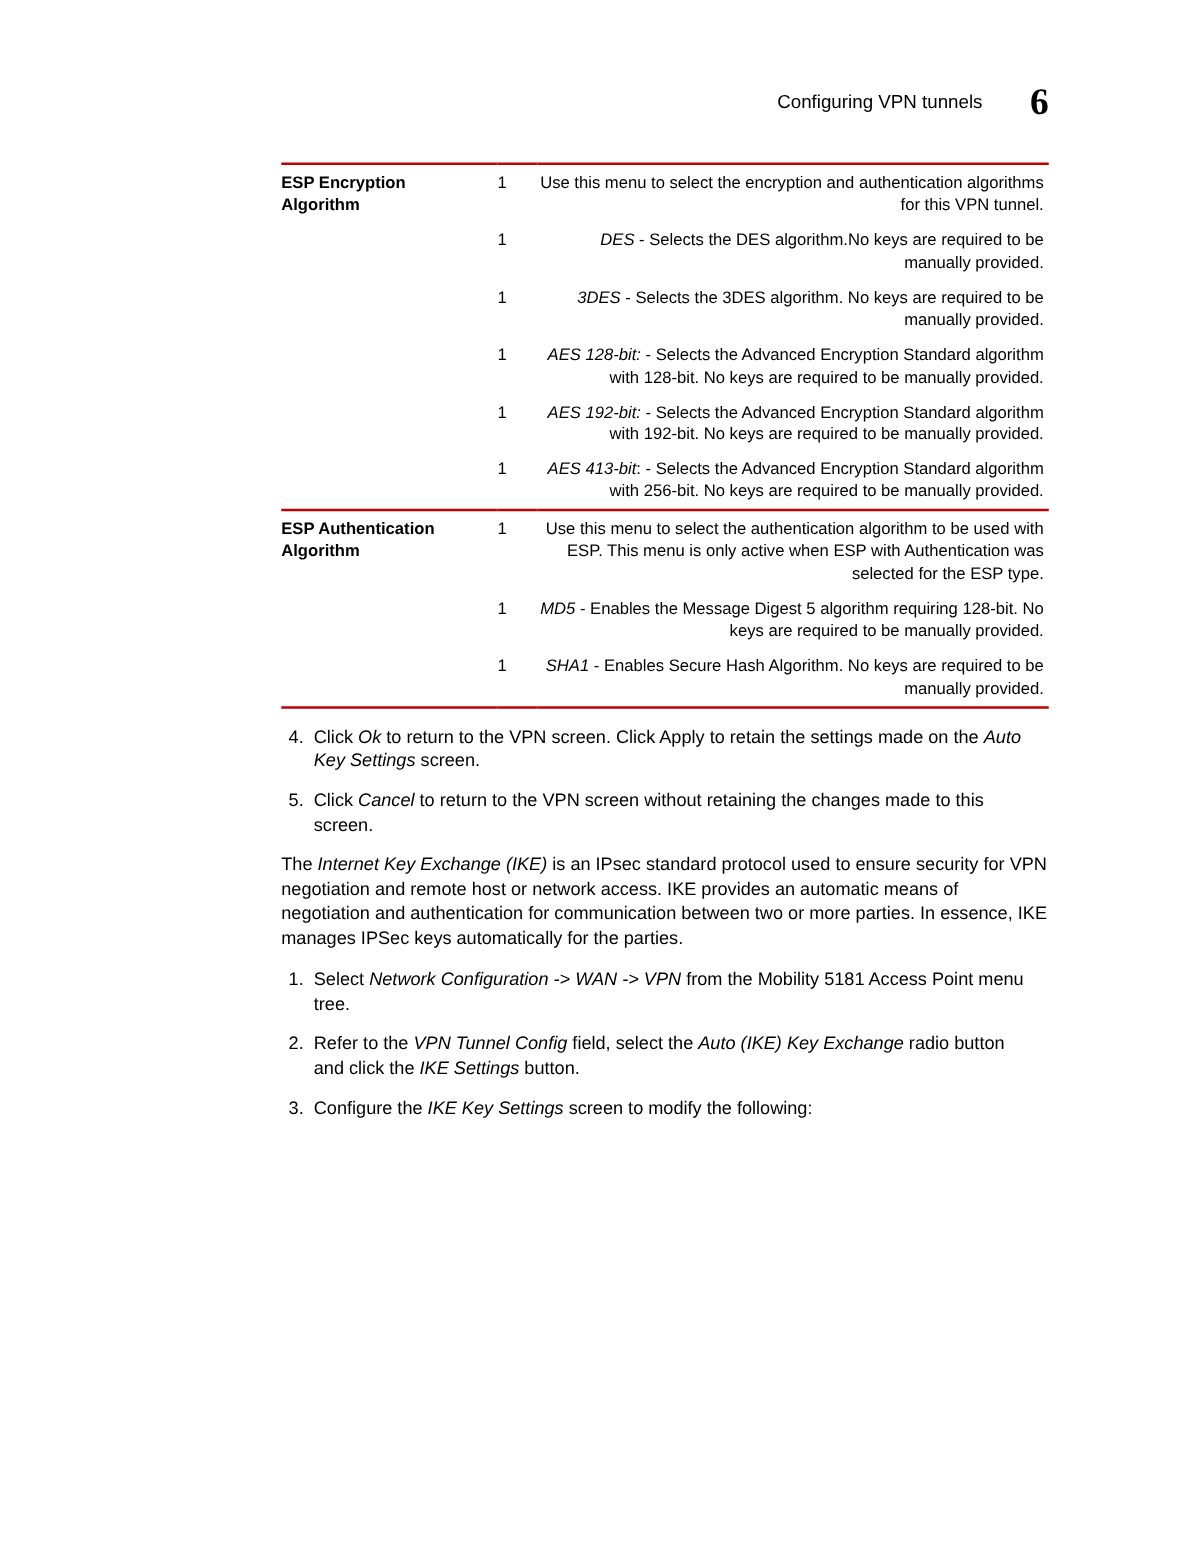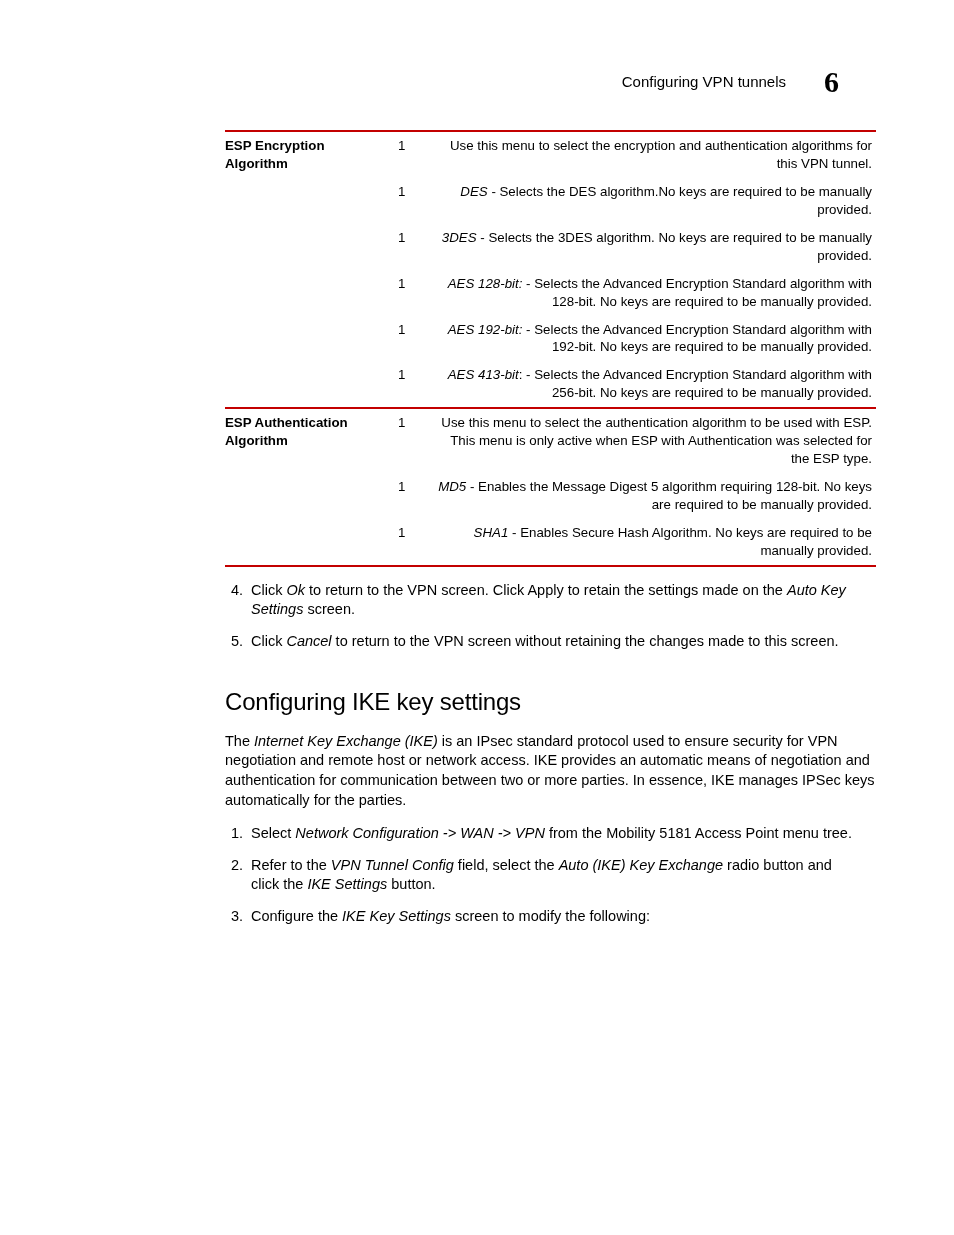"Configuring VPN tunnels" .page { padding: 60px 78px 60px 225px -> 60px 115px 60px 225px }
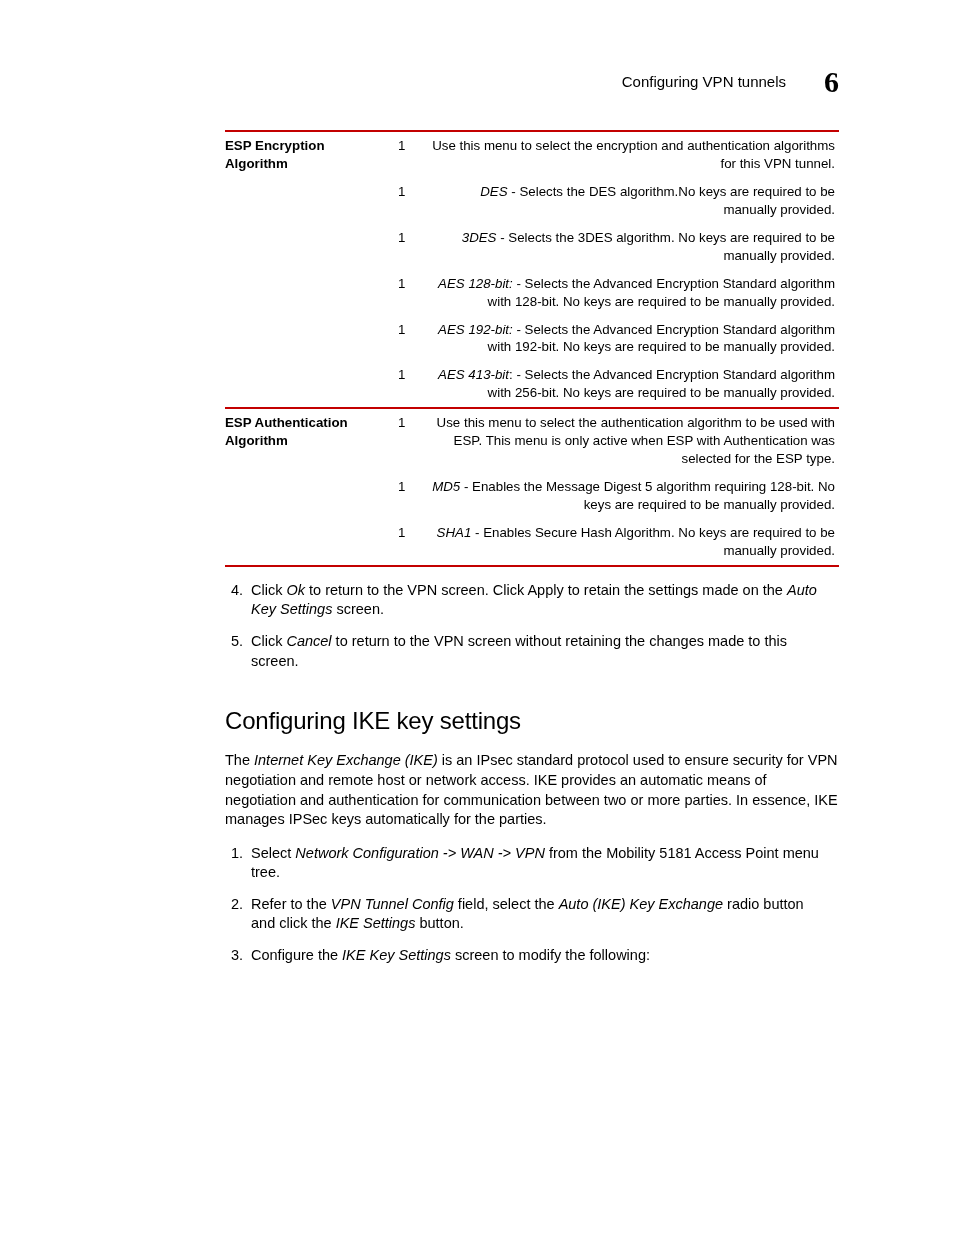"Configuring IKE key settings" h2.sec { html: <h2>Configuring IKE key settings</h2> -> none }
